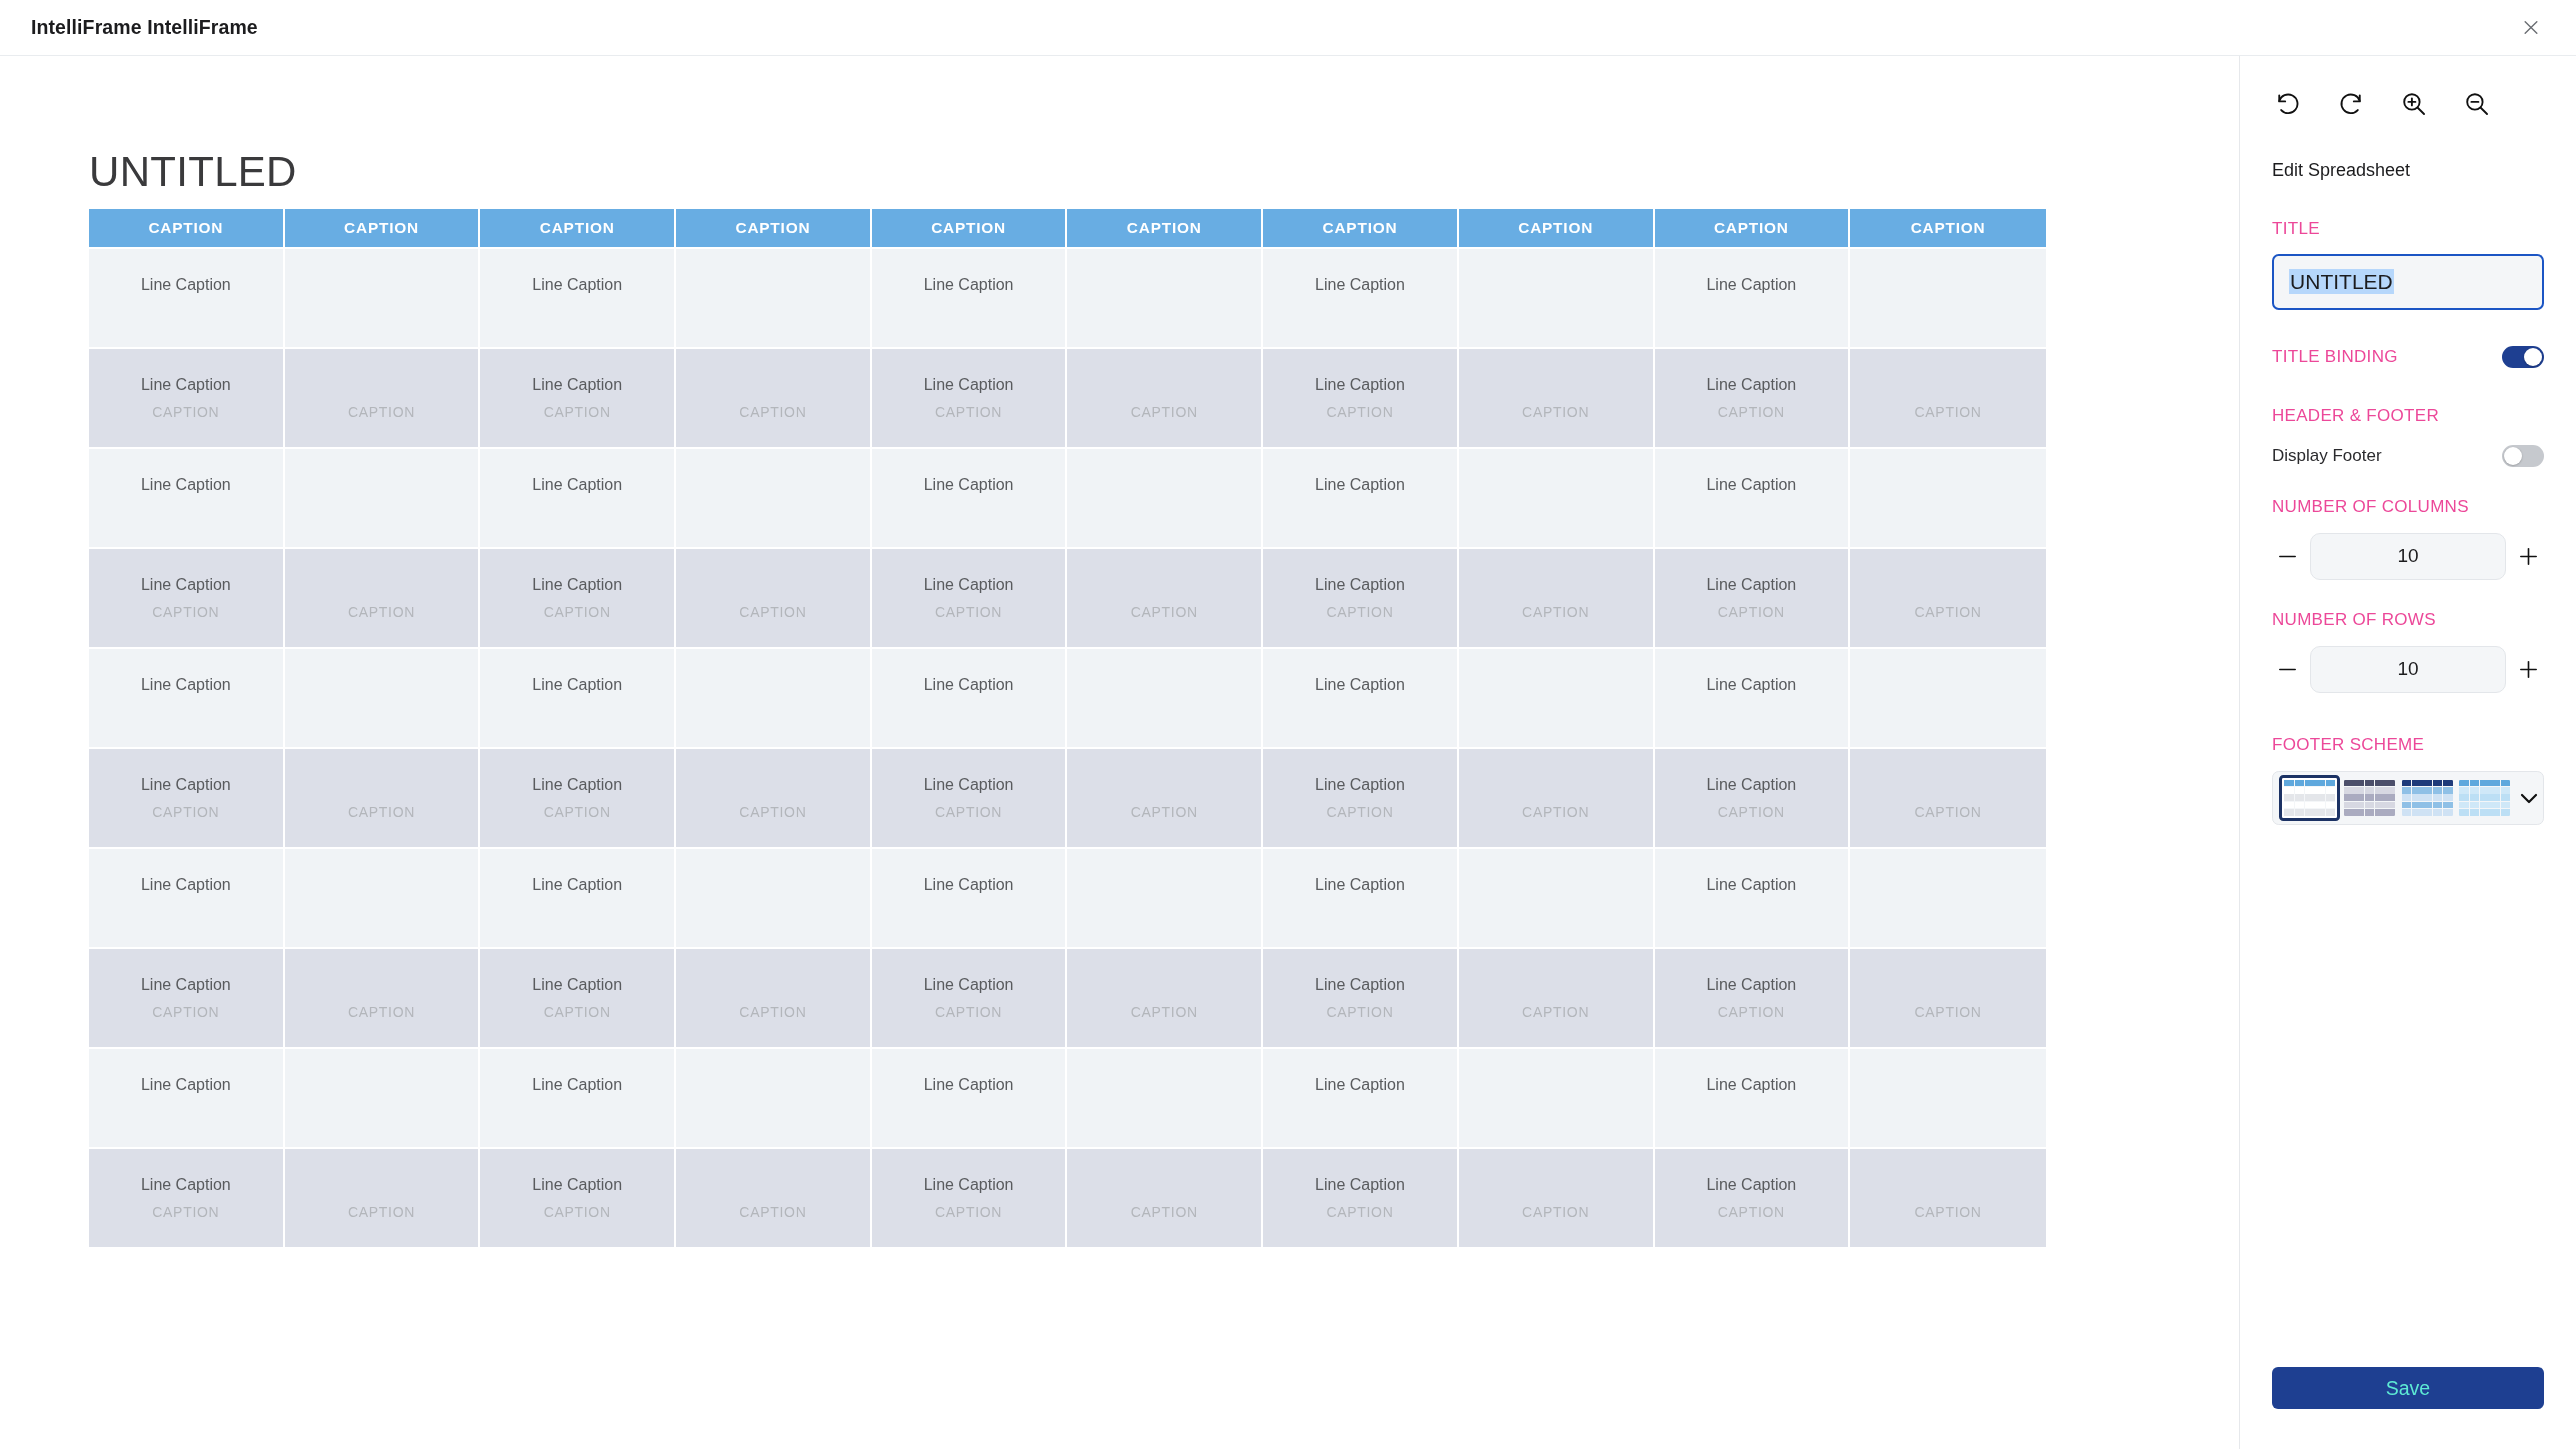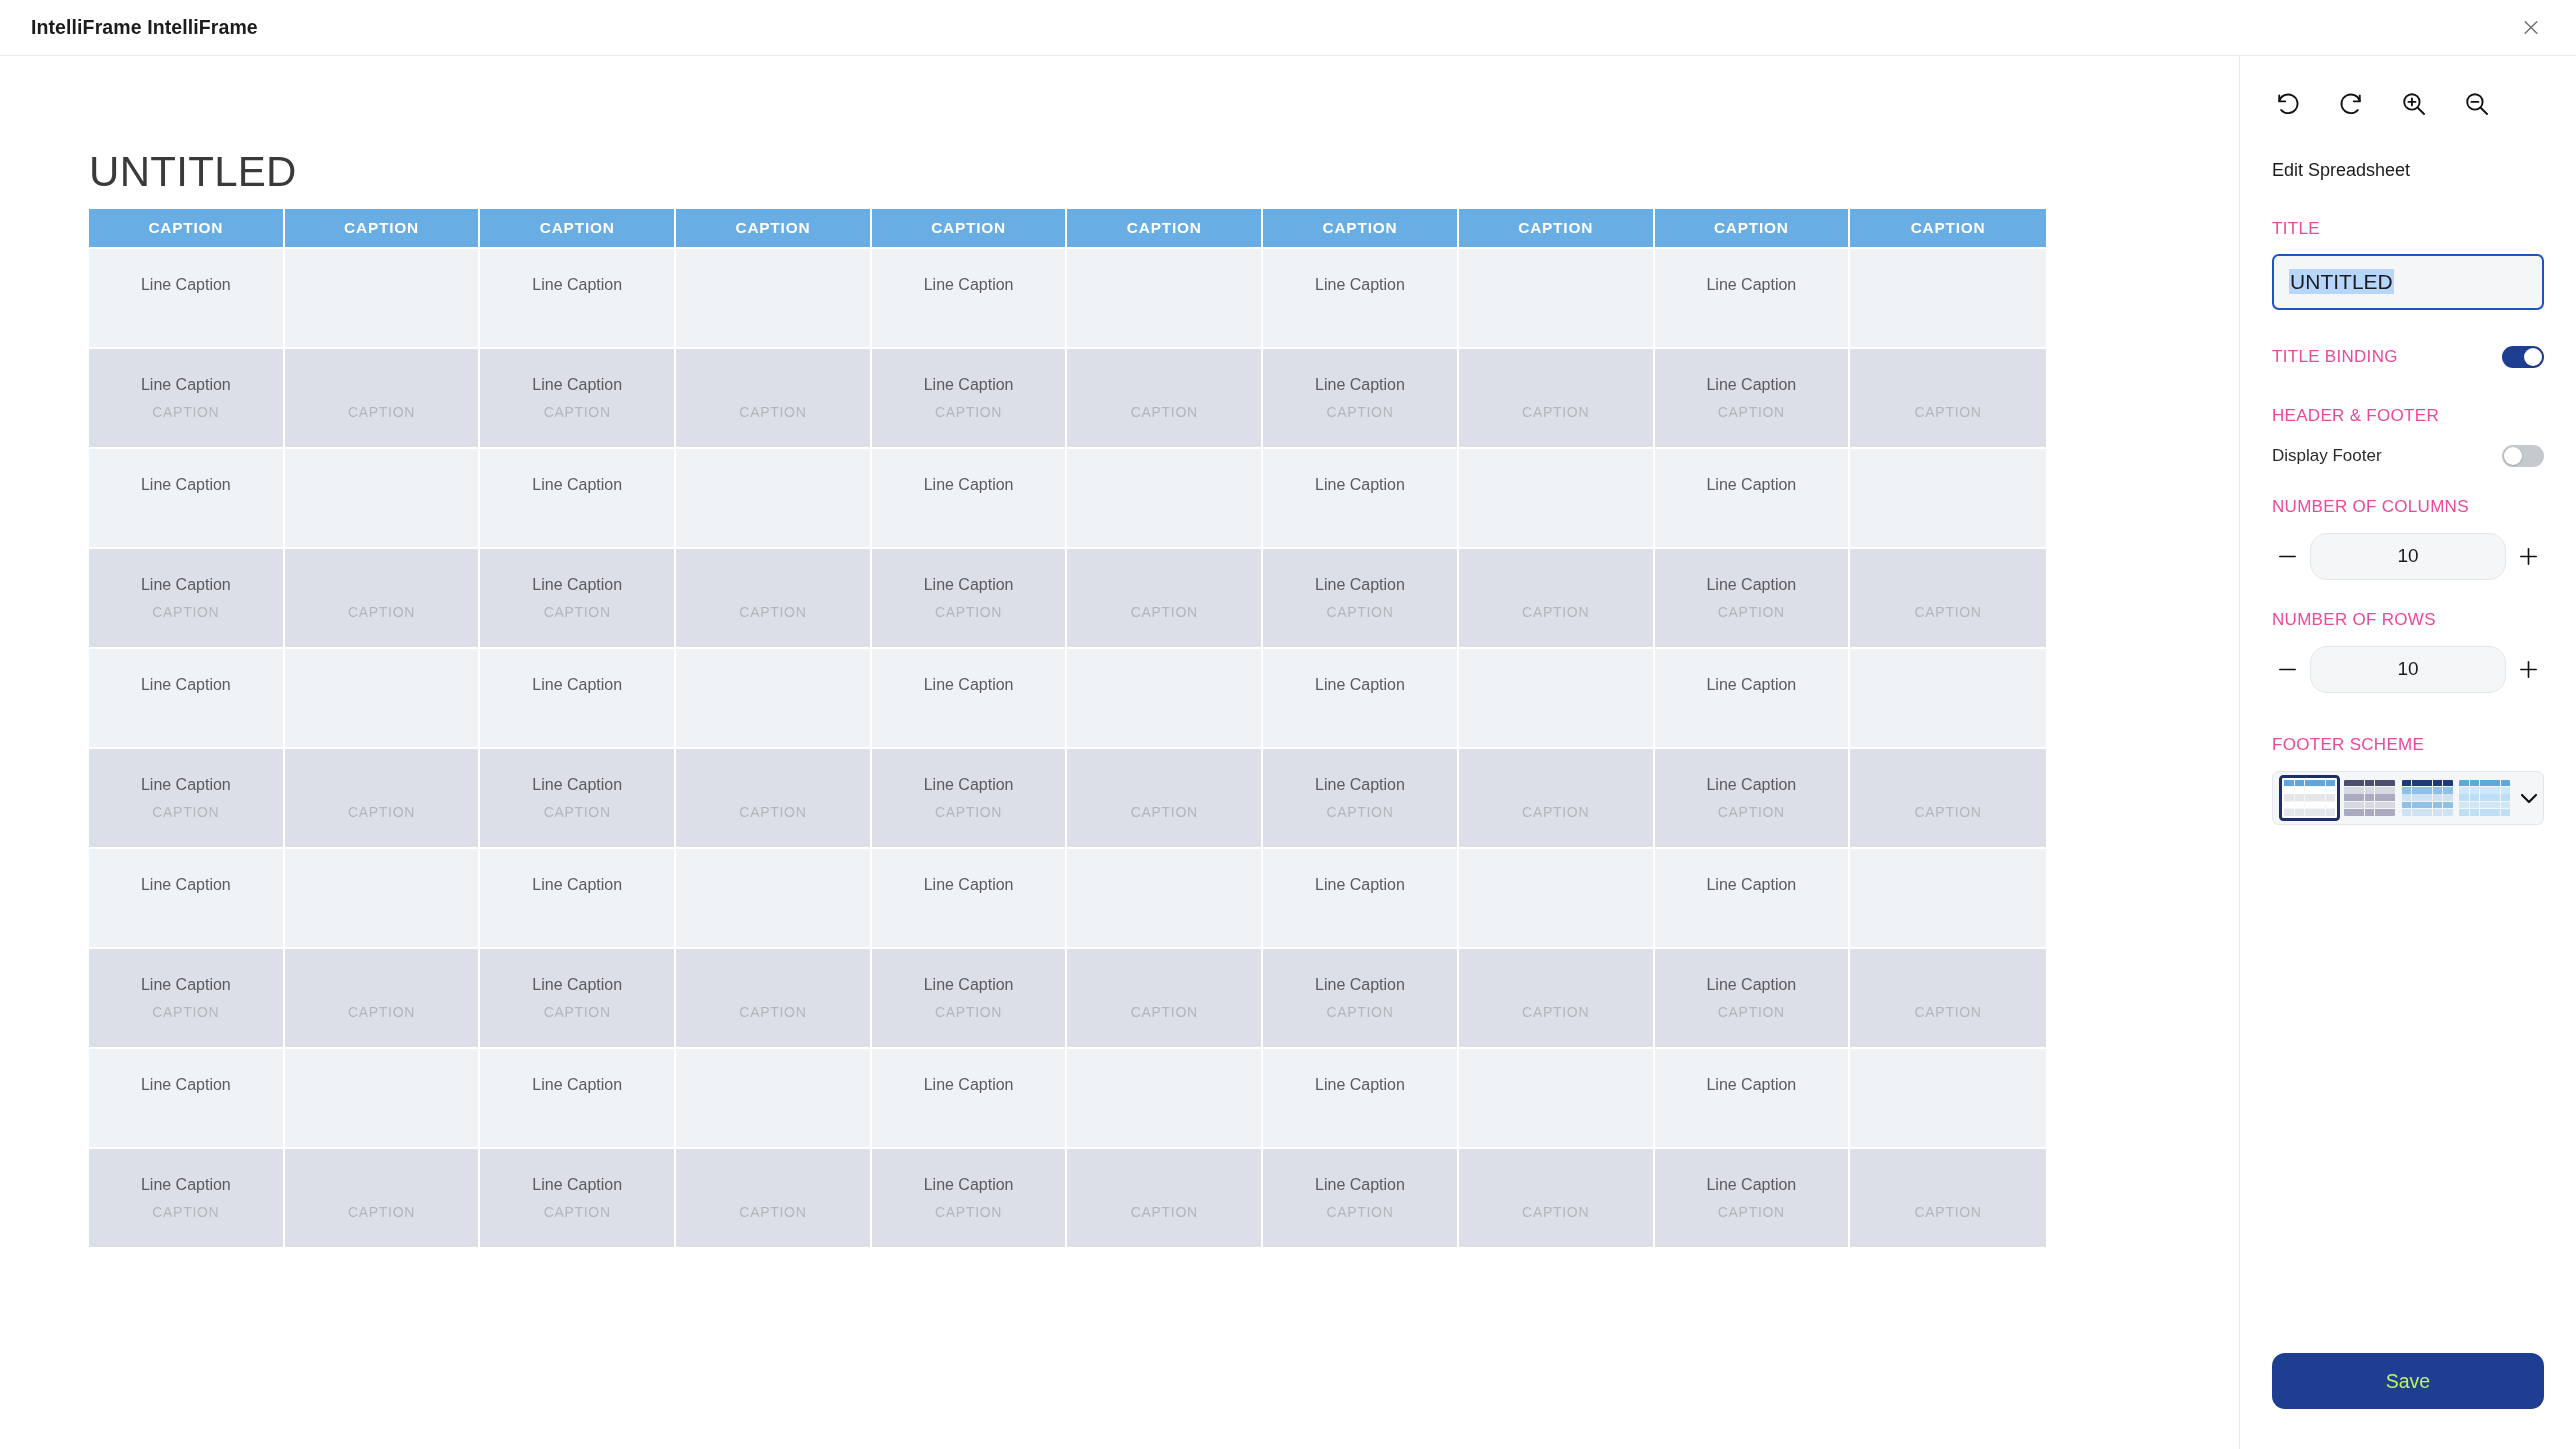"10" .step-value { border-radius: 17px -> 10px }
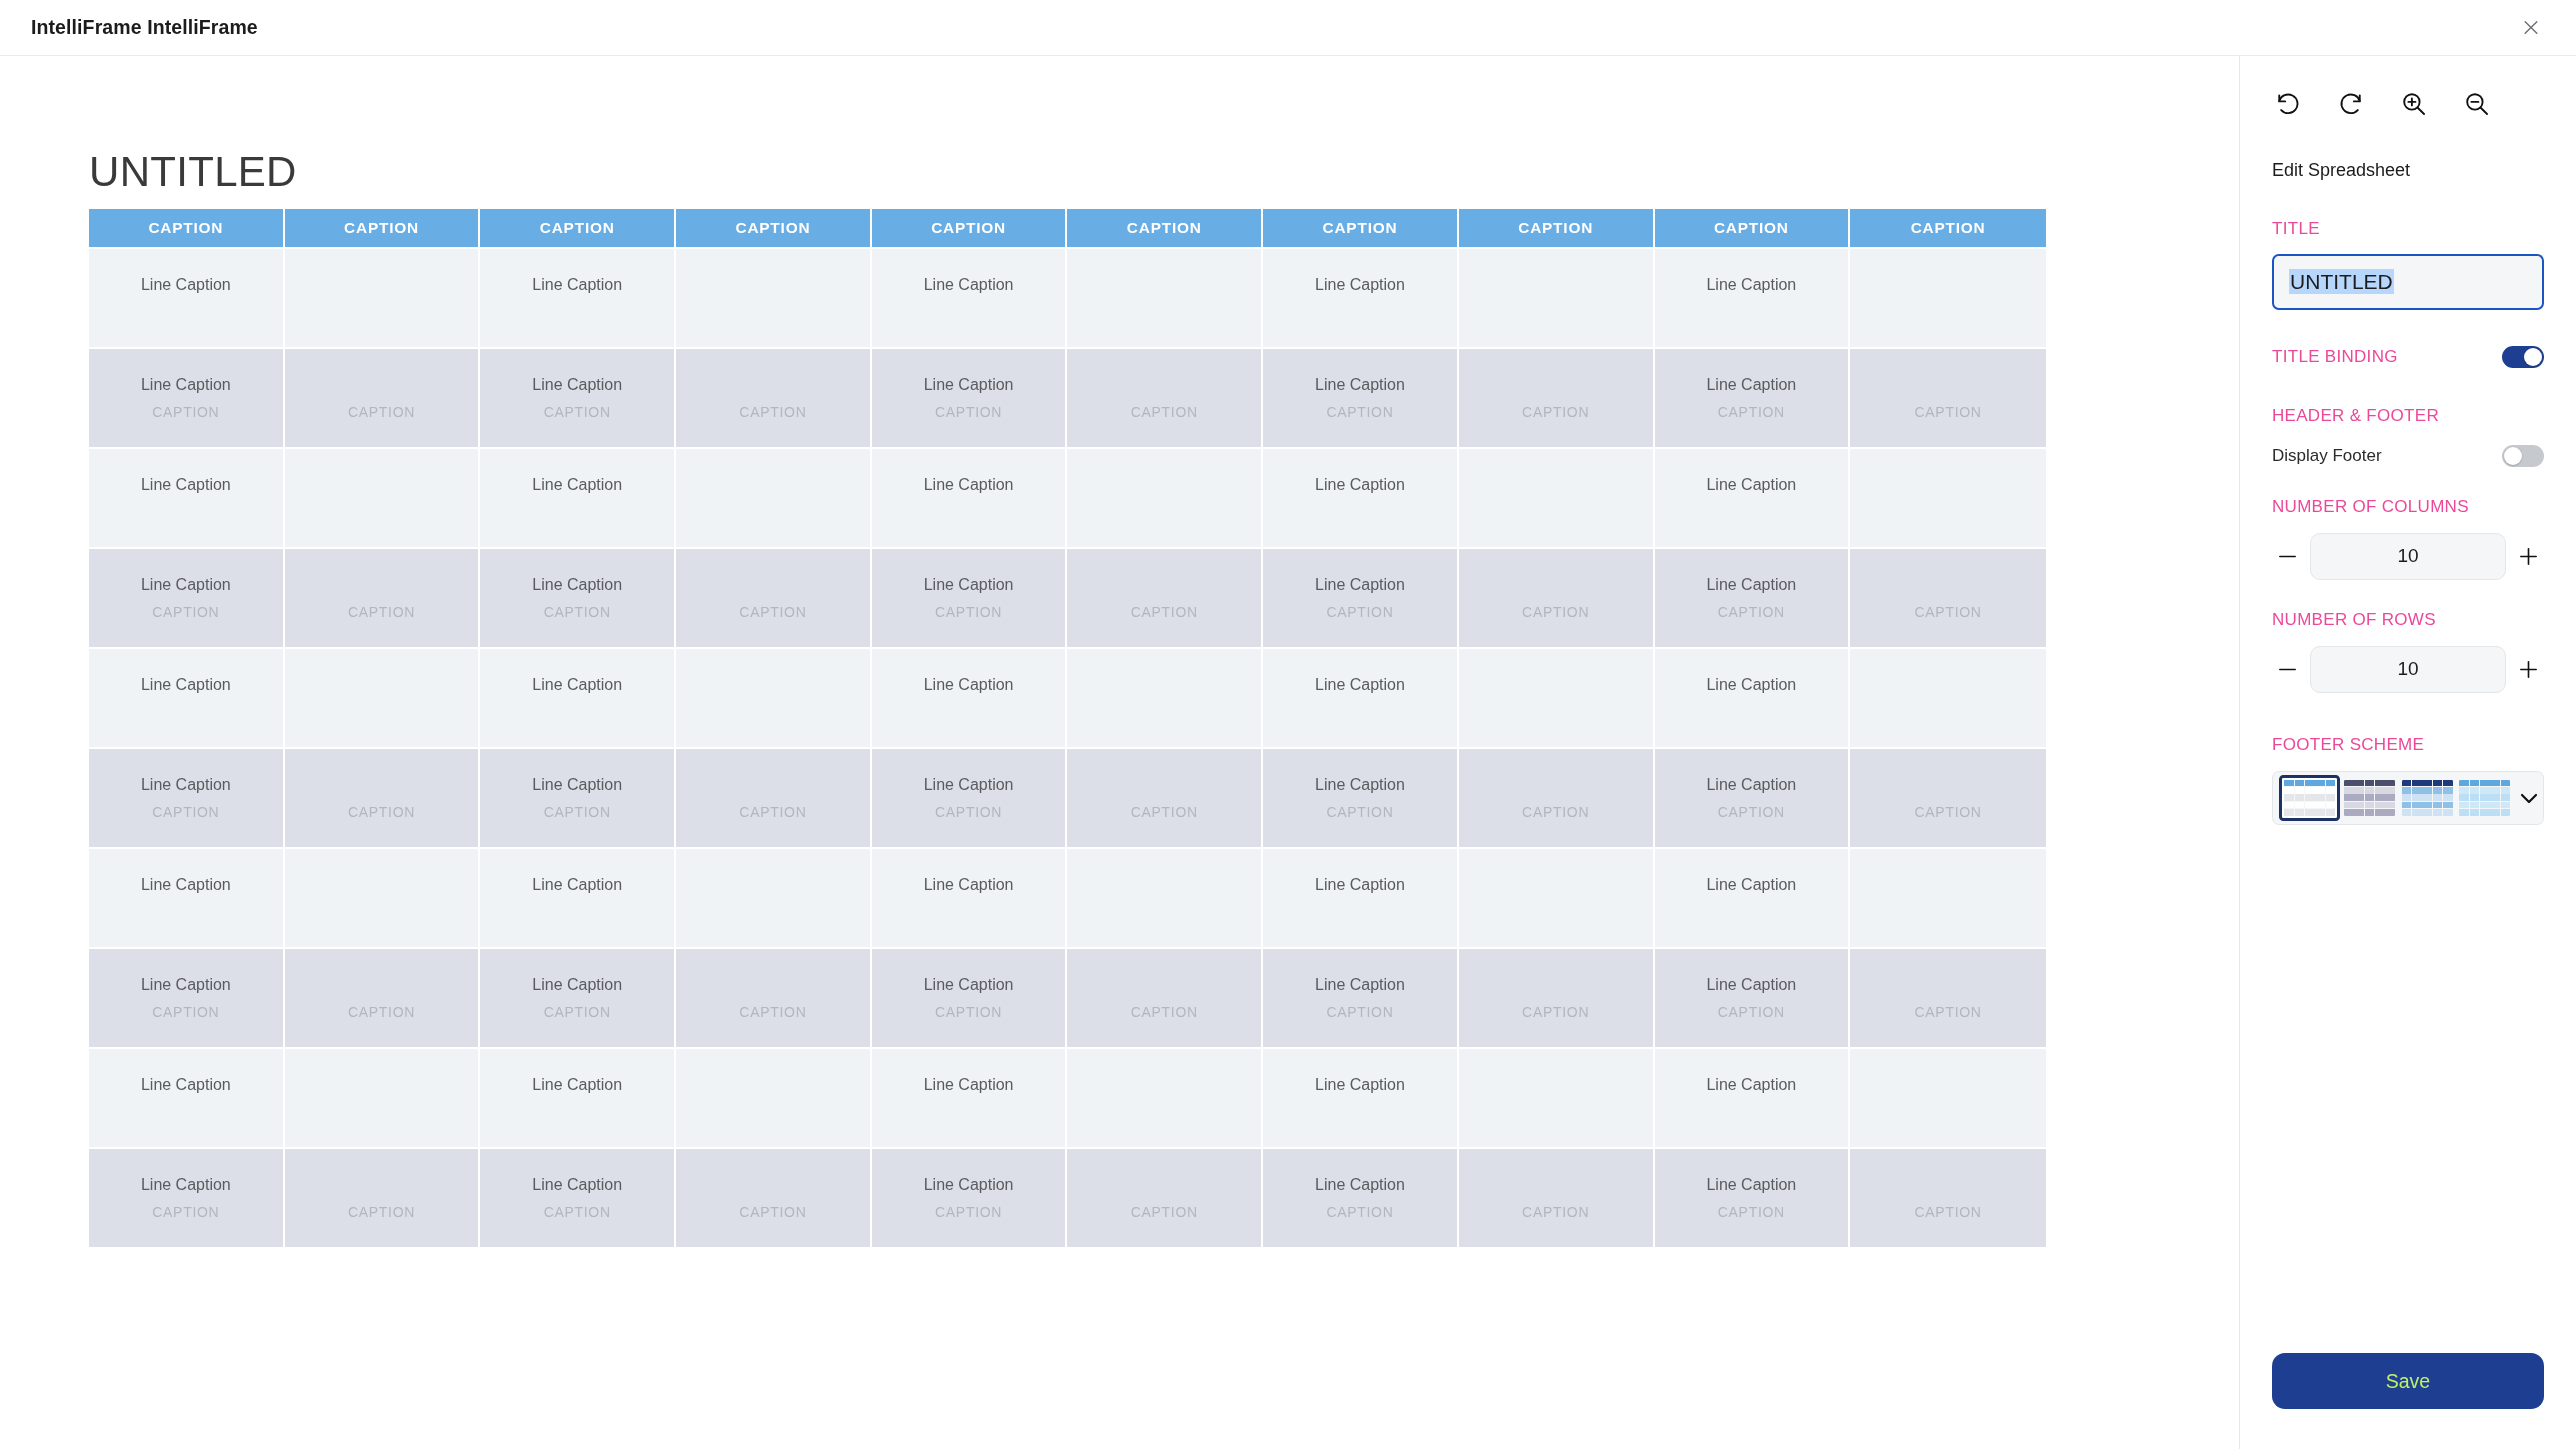"Save" #save-btn { border-radius: 13px -> 6px; color: #bef264 -> #5eead4; height: 56px -> 42px }
